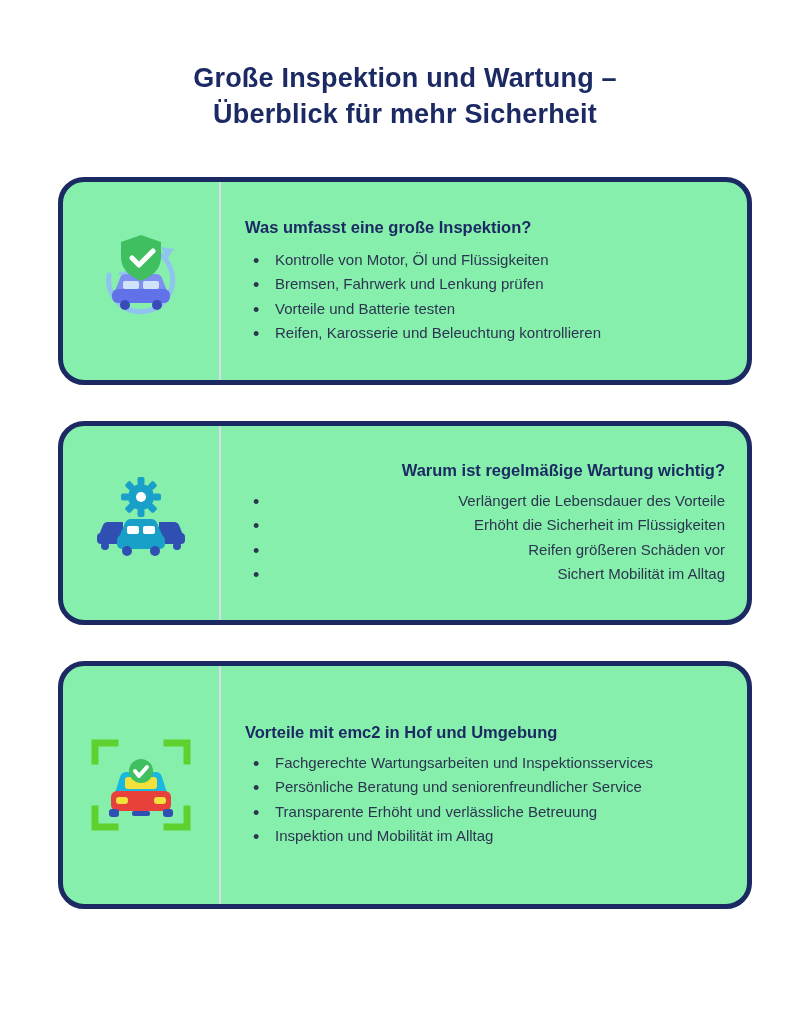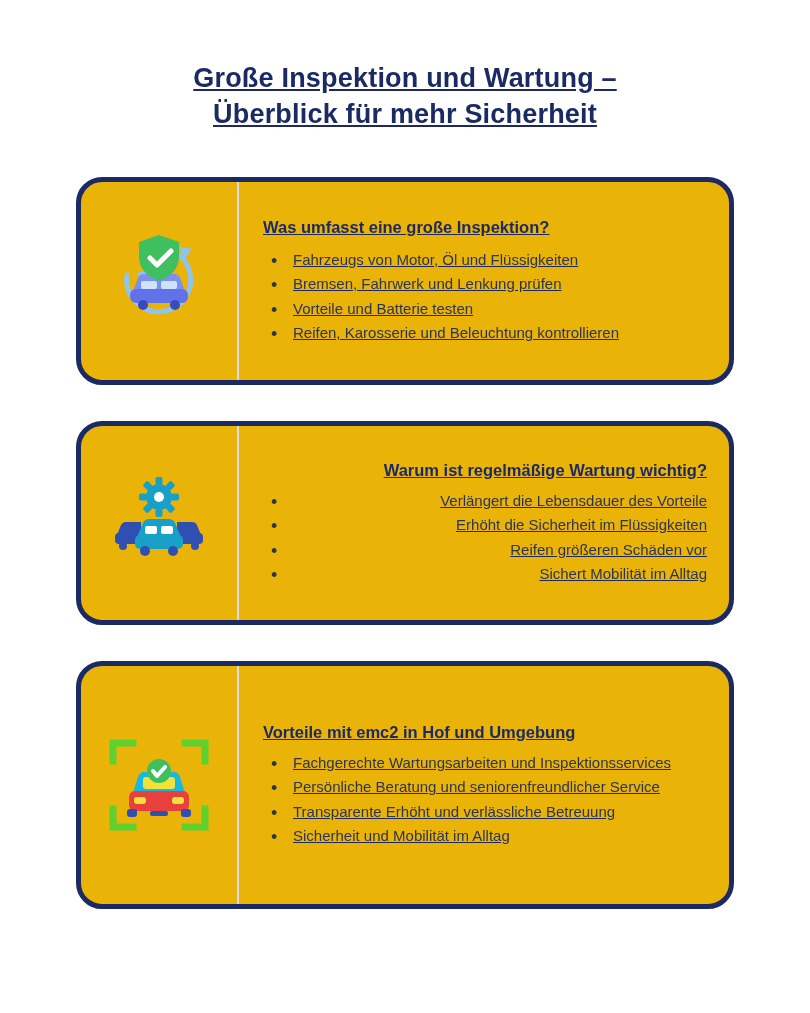"Große Inspektion und Wartung –" .page { padding: 0 76px -> 0 58px; text-decoration: underline -> none }
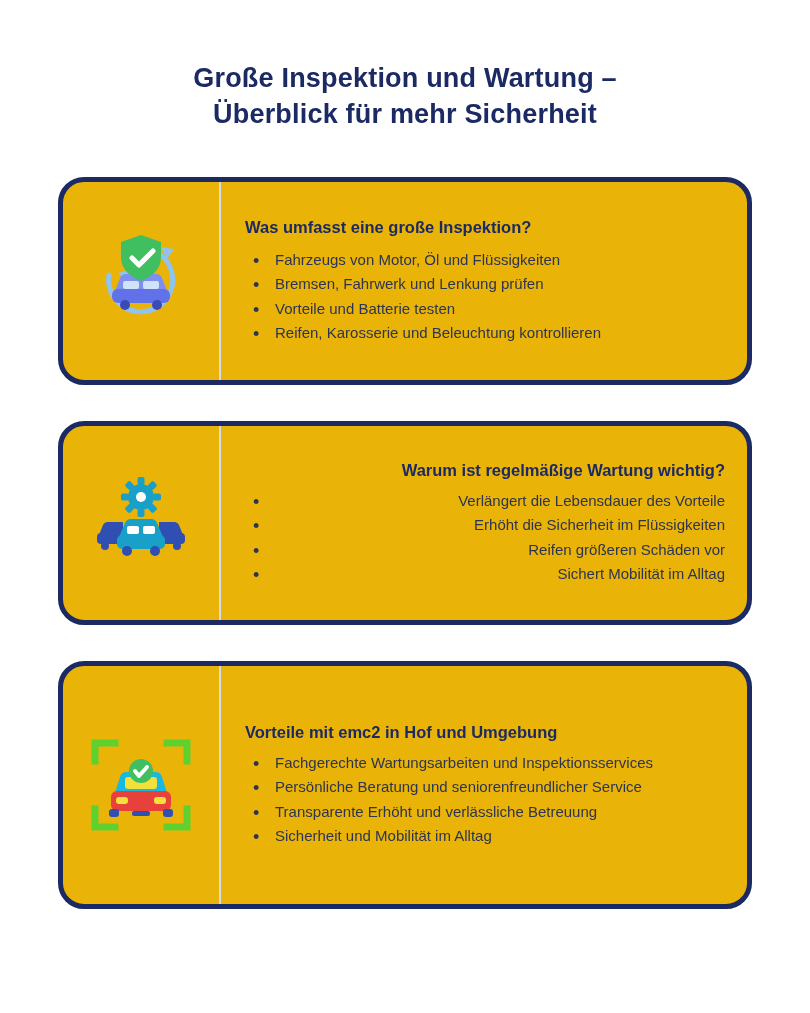"Was umfasst eine große Inspektion?" .card { background: #eab308 -> #86efac }
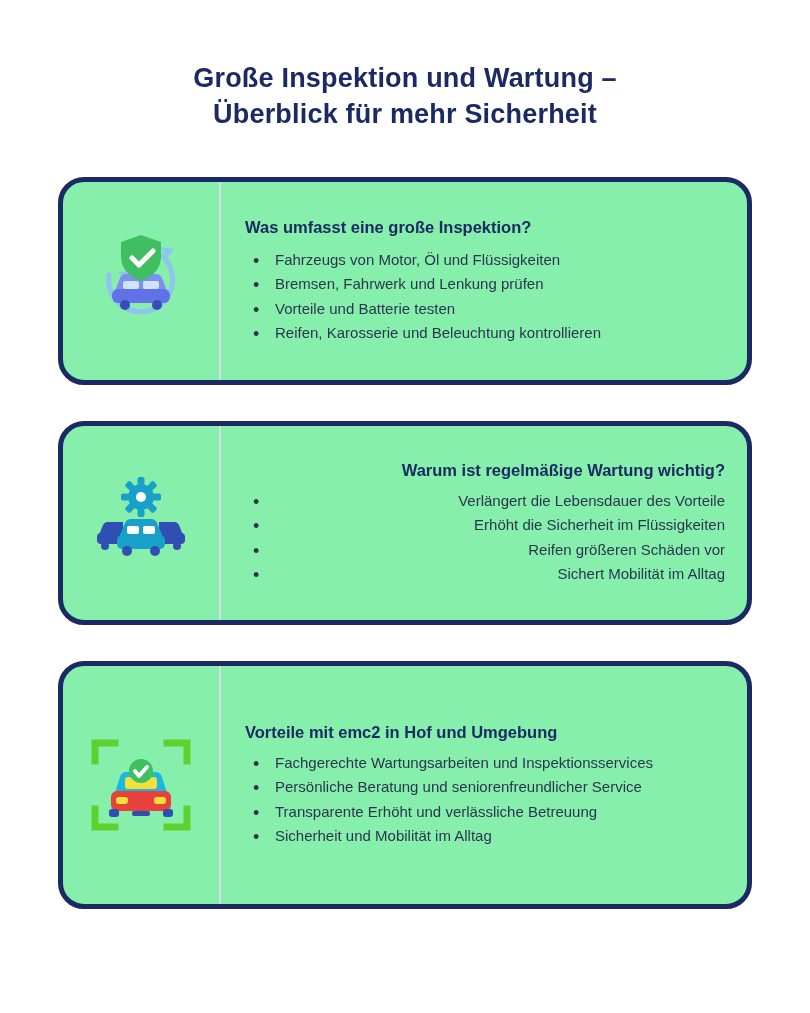"Fahrzeugs von Motor, Öl und" li { text: Fahrzeugs -> Kontrolle }
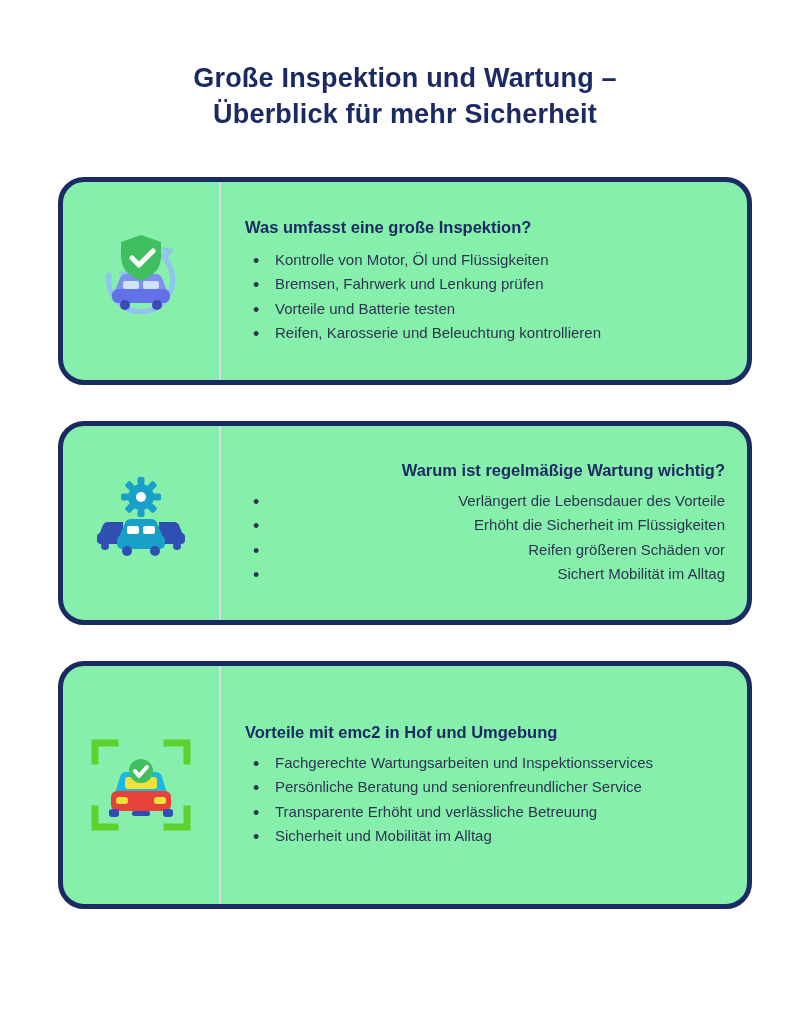"Sicherheit und Mobilität im Alltag" li { text: Sicherheit -> Inspektion }
